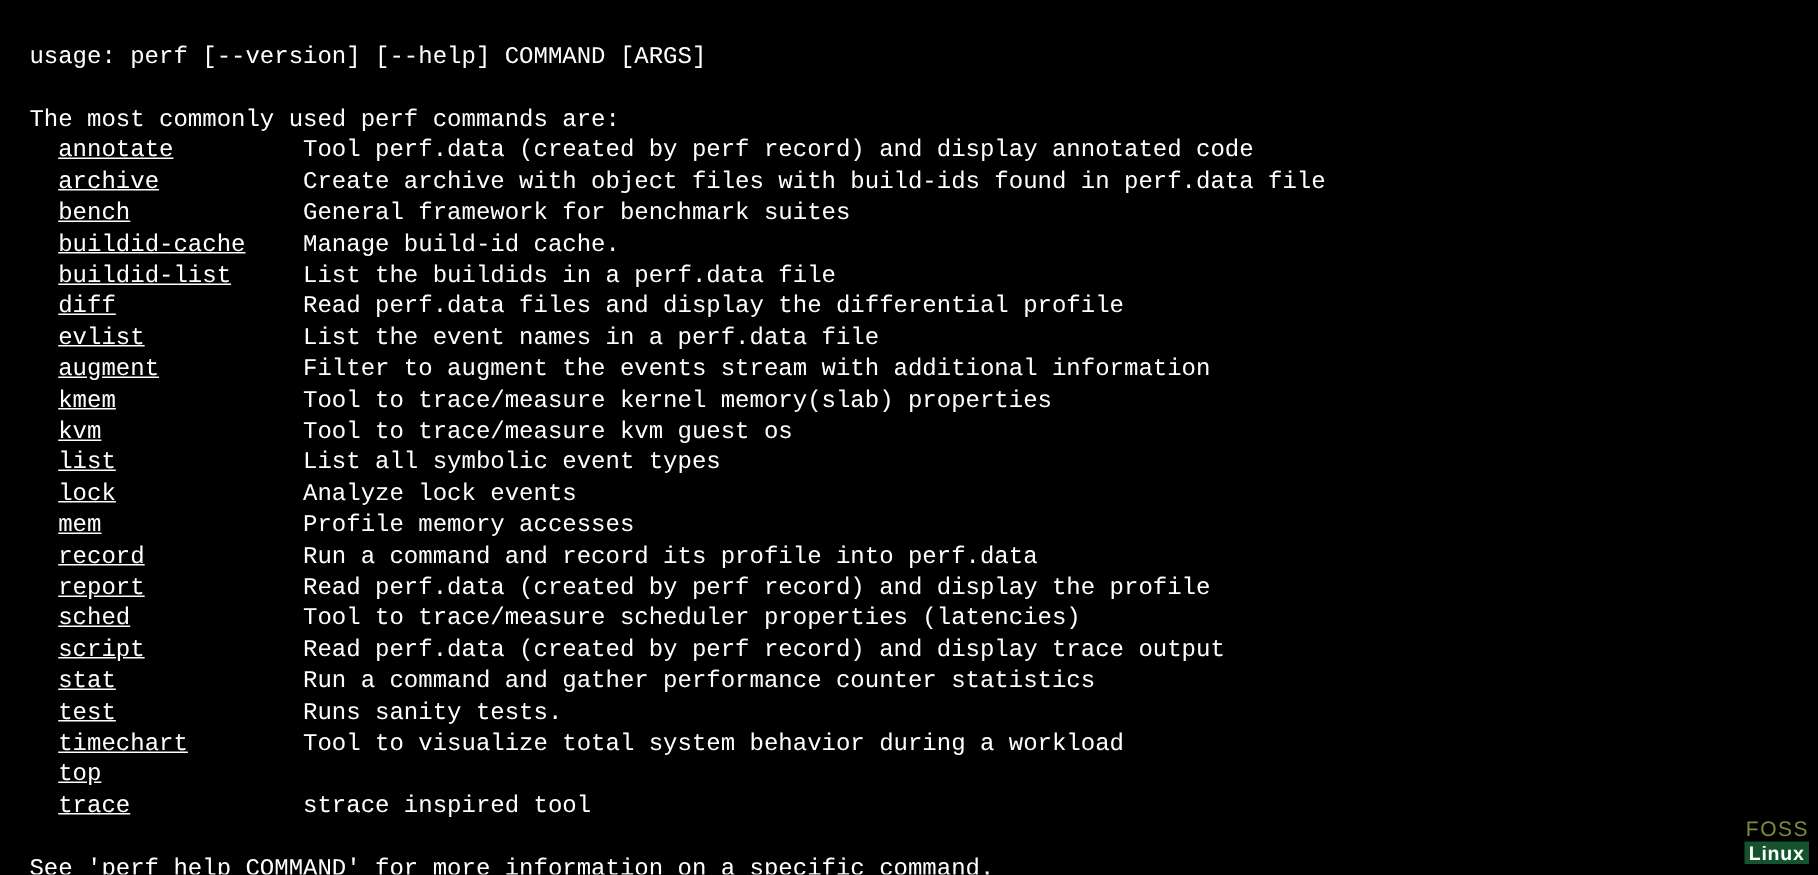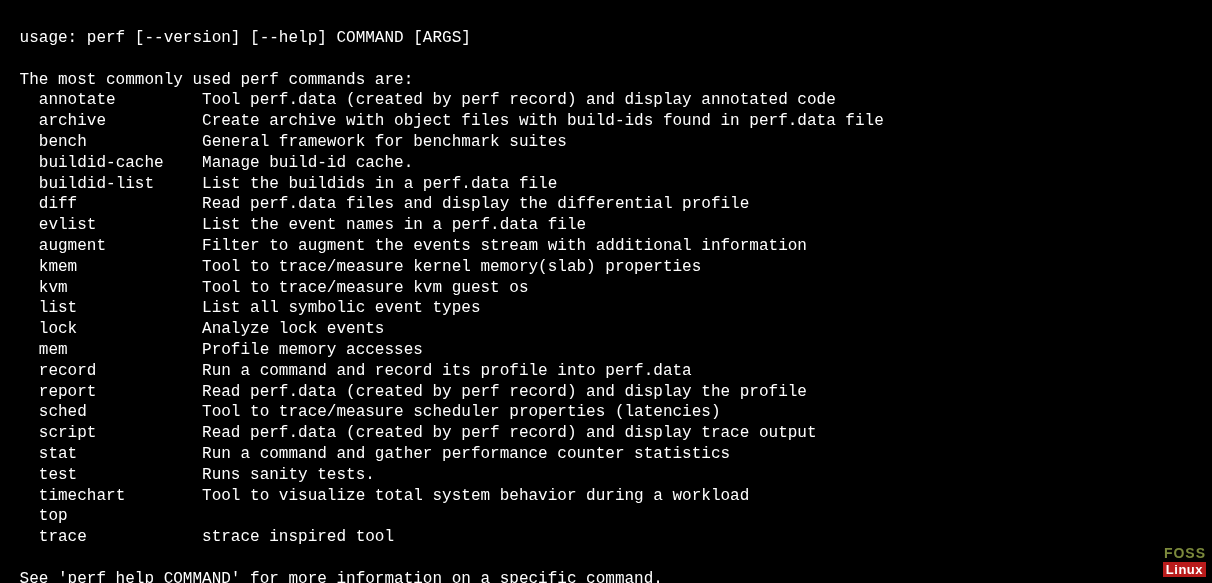"annotate" .cmd-name { text-decoration: none -> underline }
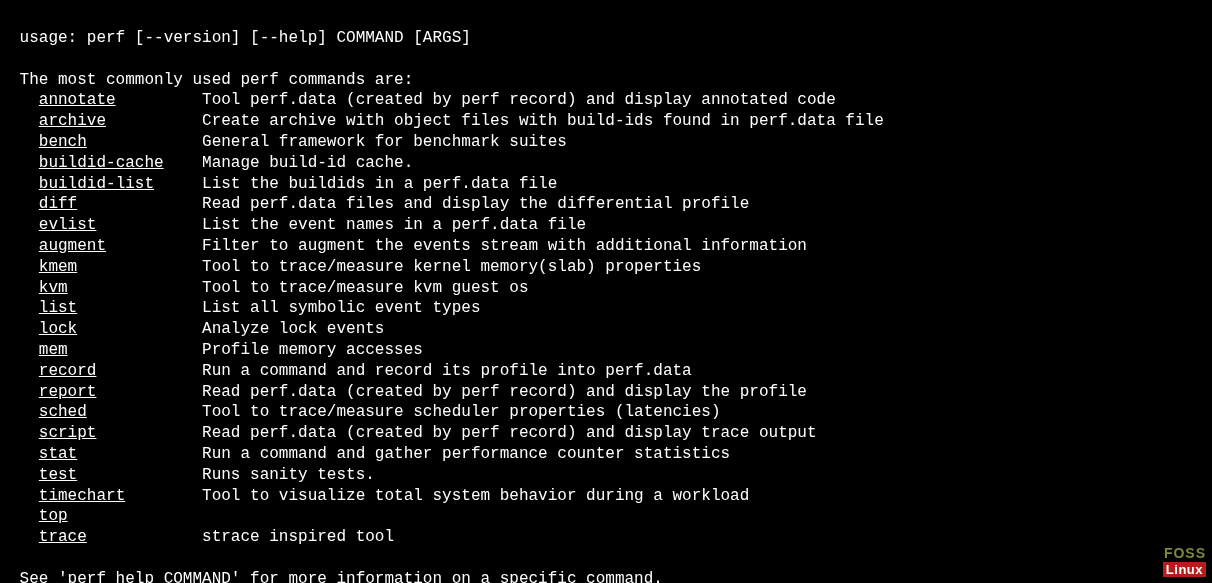"FOSS" .logo .foss { font-weight: 700 -> 400 }
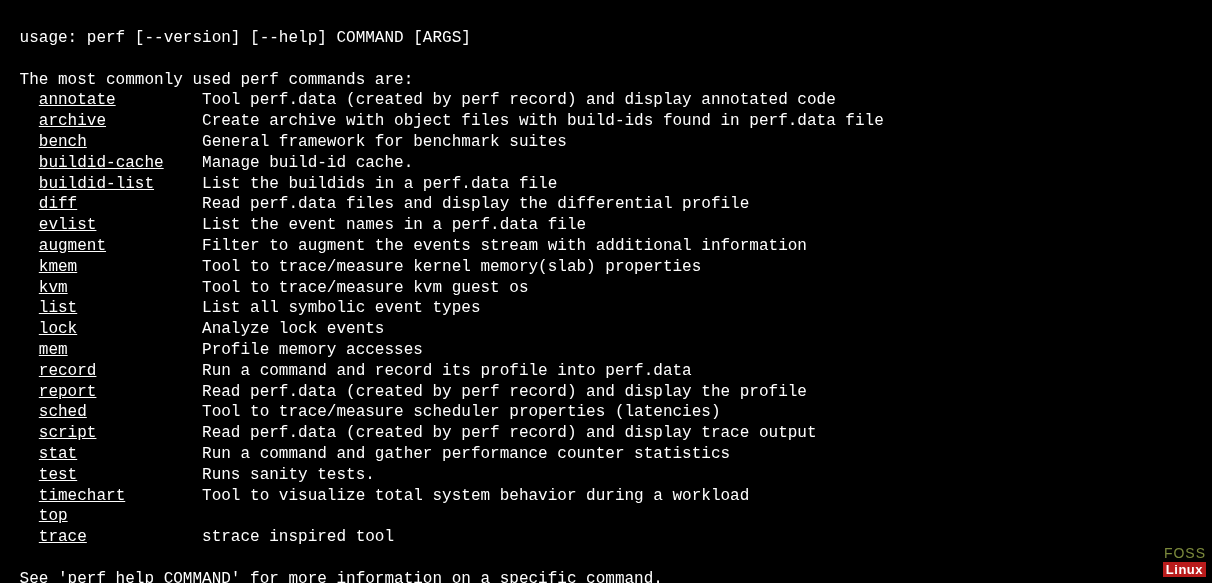"Linux" .logo .linux { background: #b91c1c -> #14532d }
